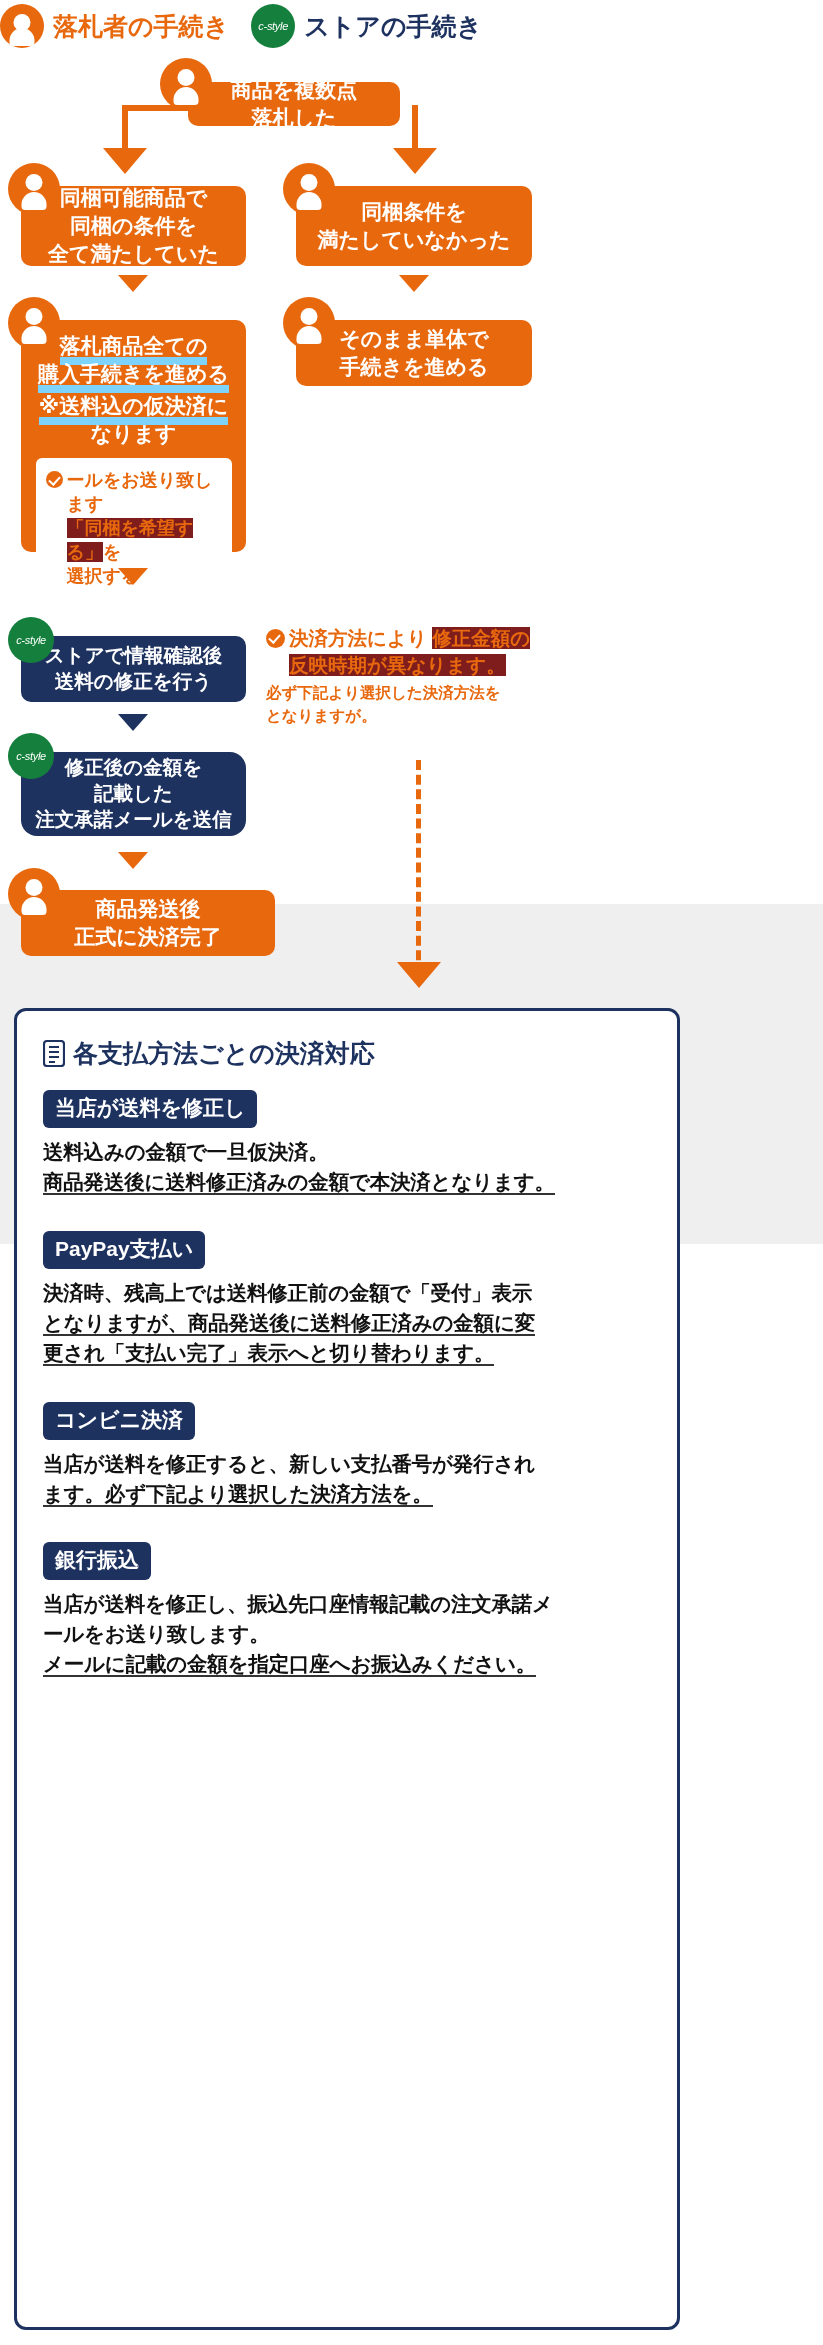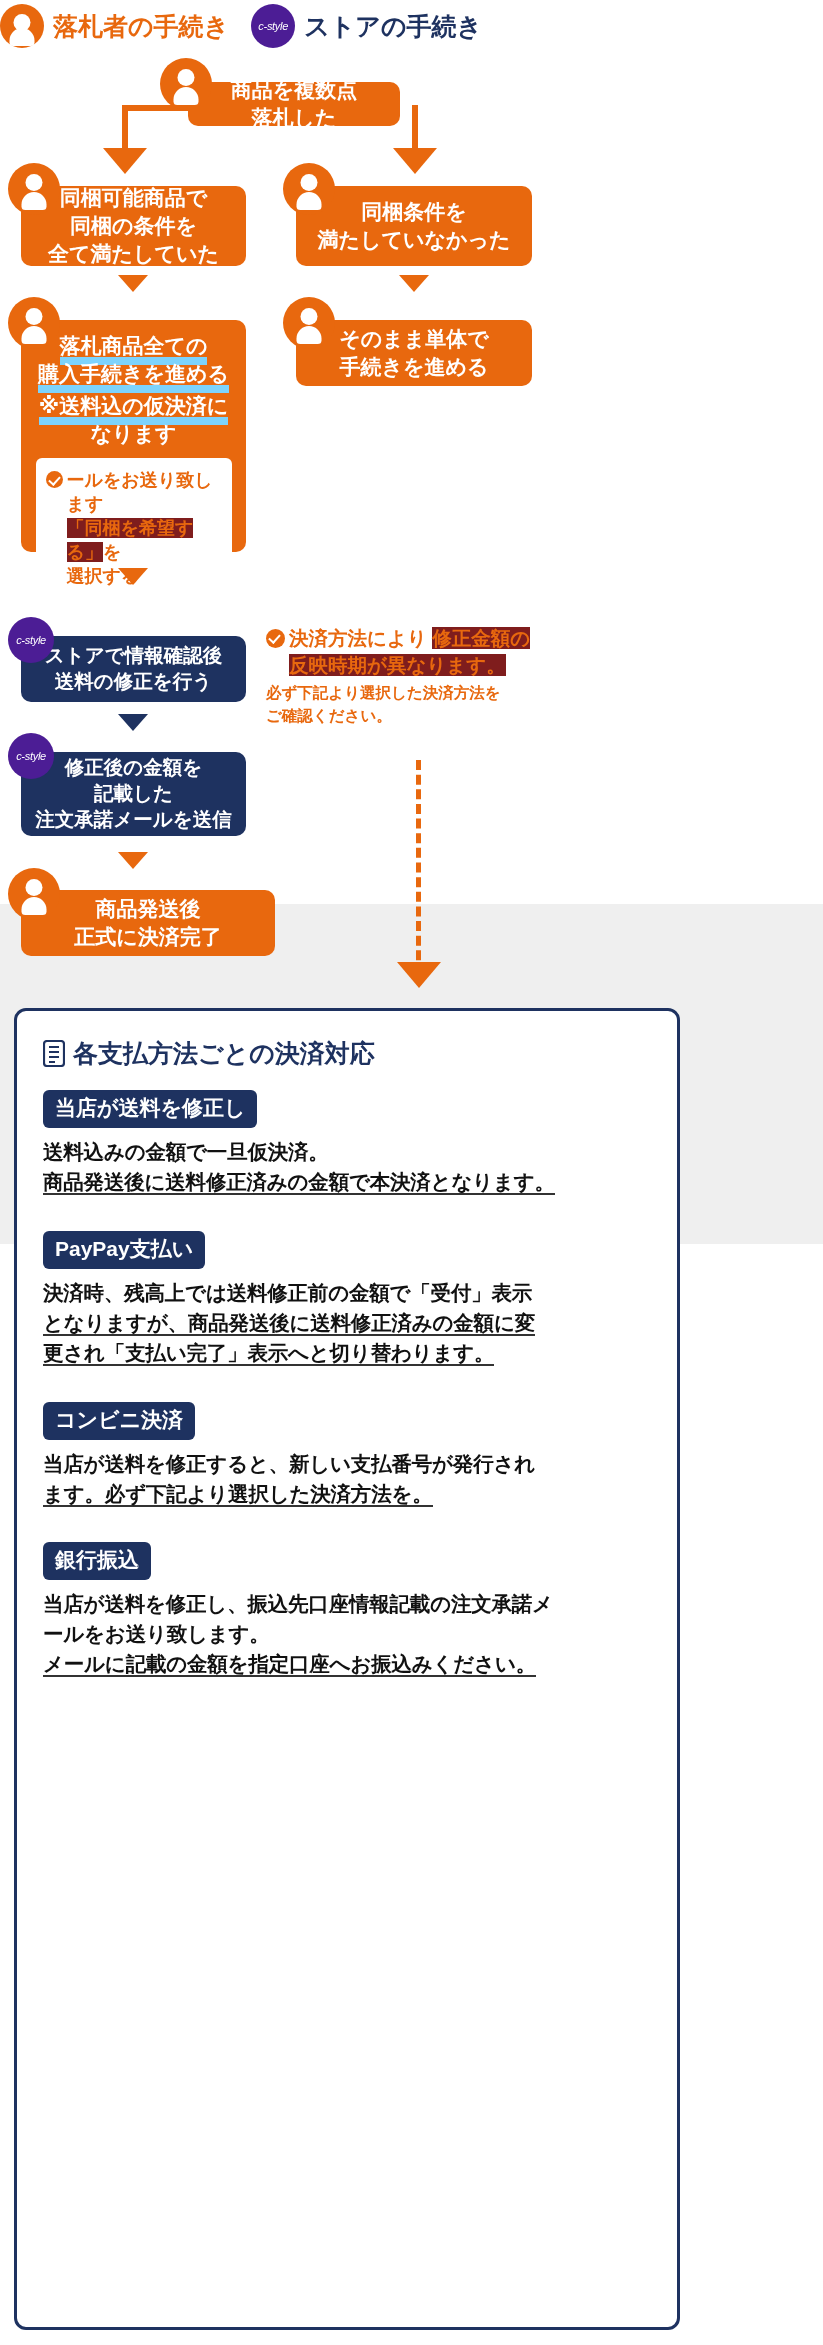"c-style" .cstyle-badge { background: #4c1d95 -> #15803d }
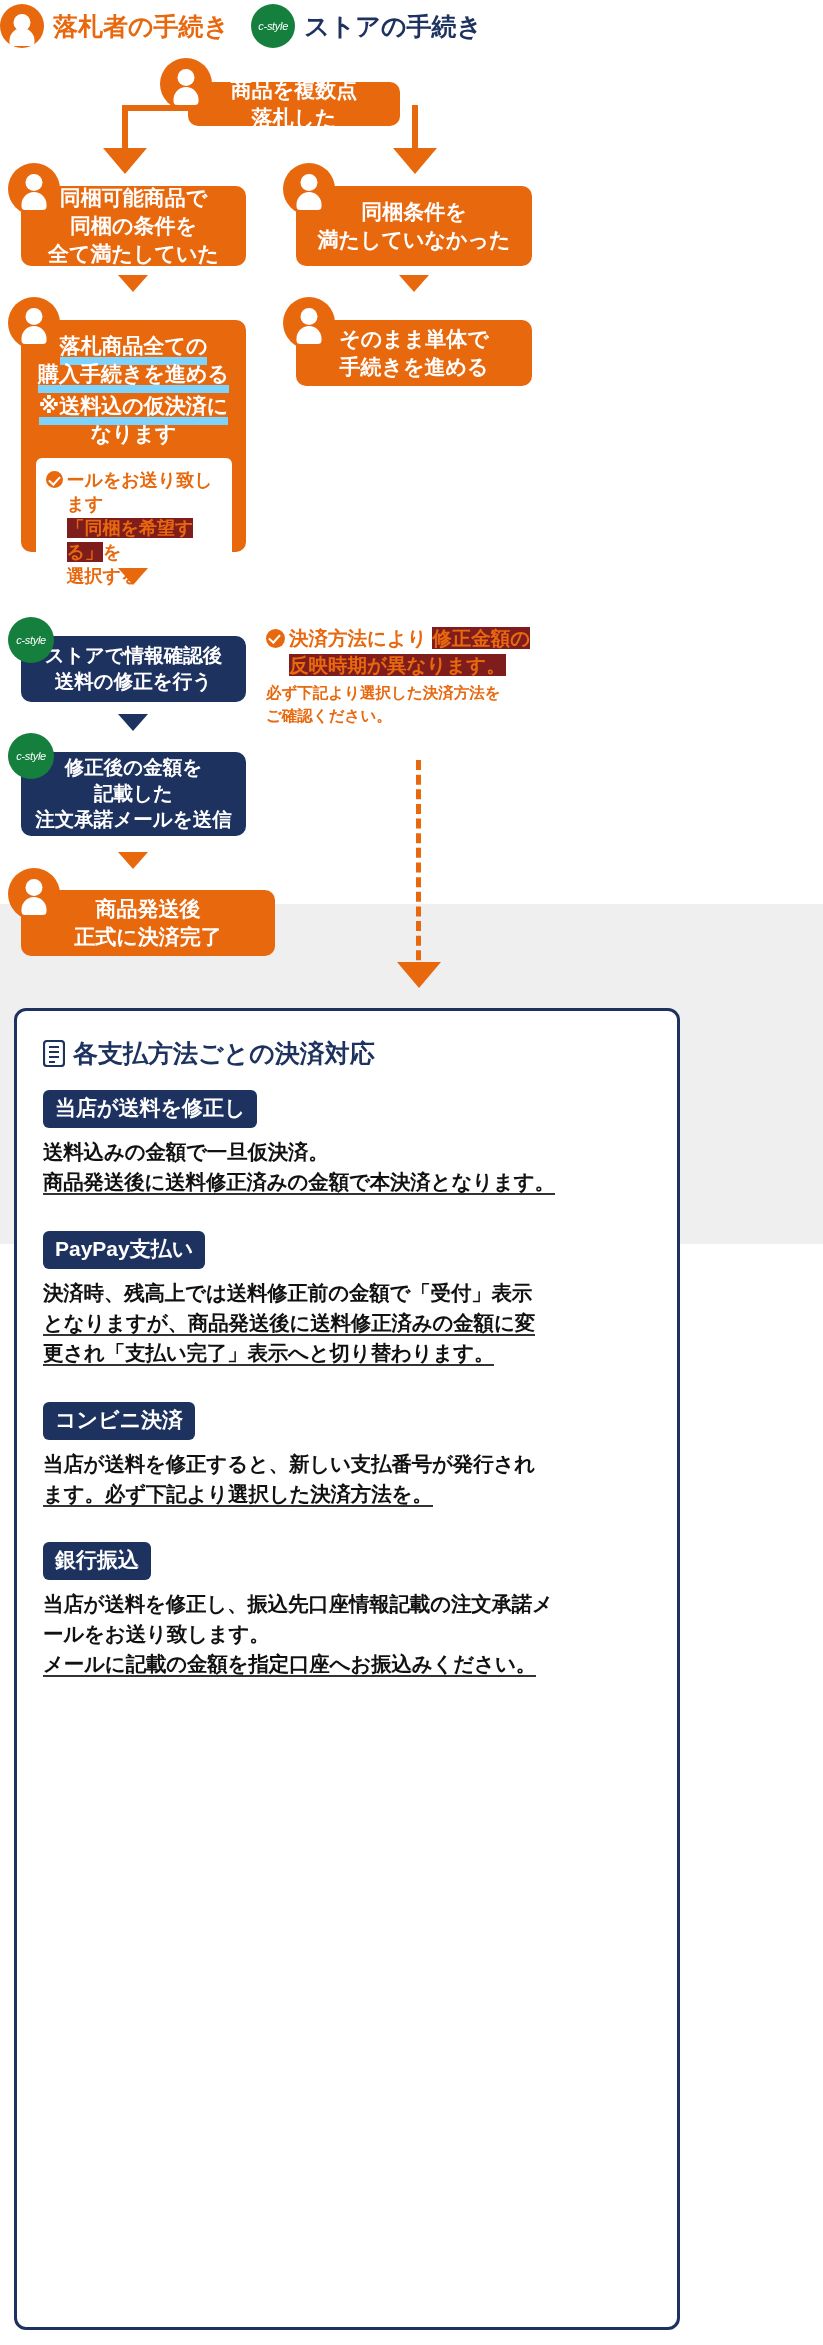"ご確認ください。" div { text: ご確認ください -> となりますが }
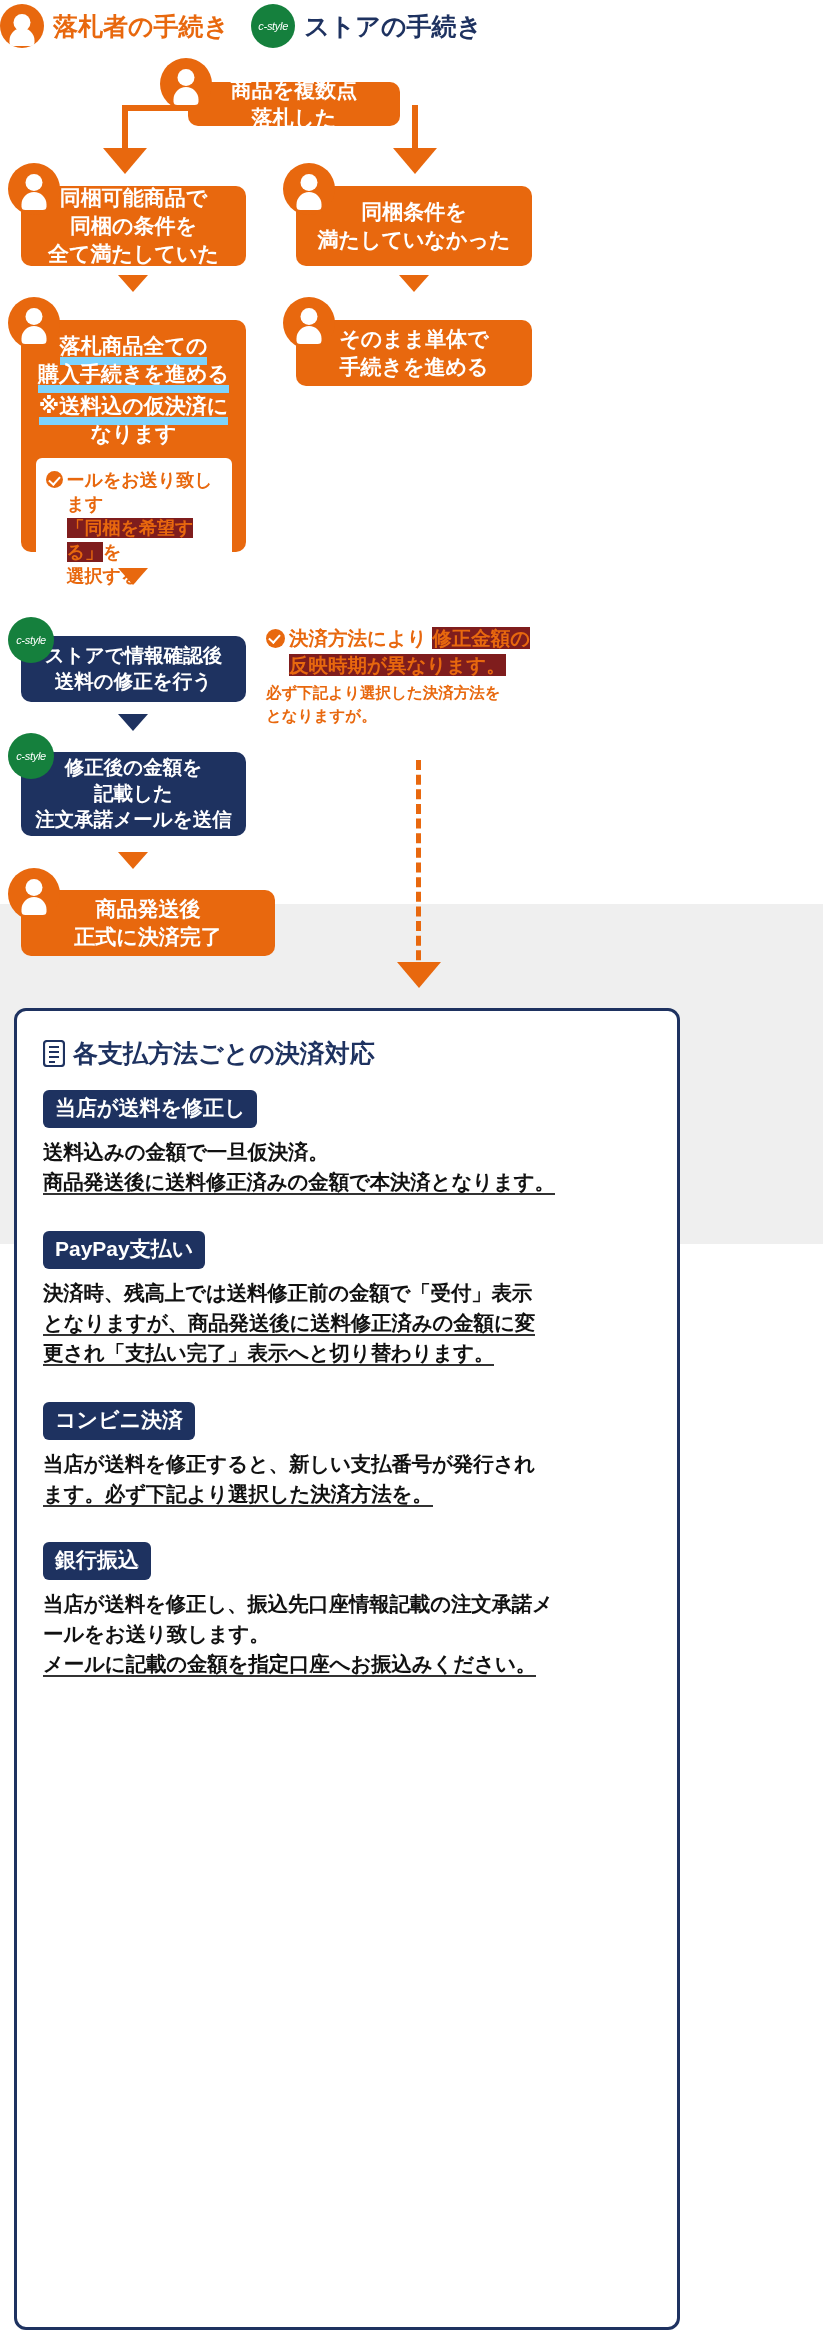"修正後の金額を" div.box { border-radius: none -> 16px }
